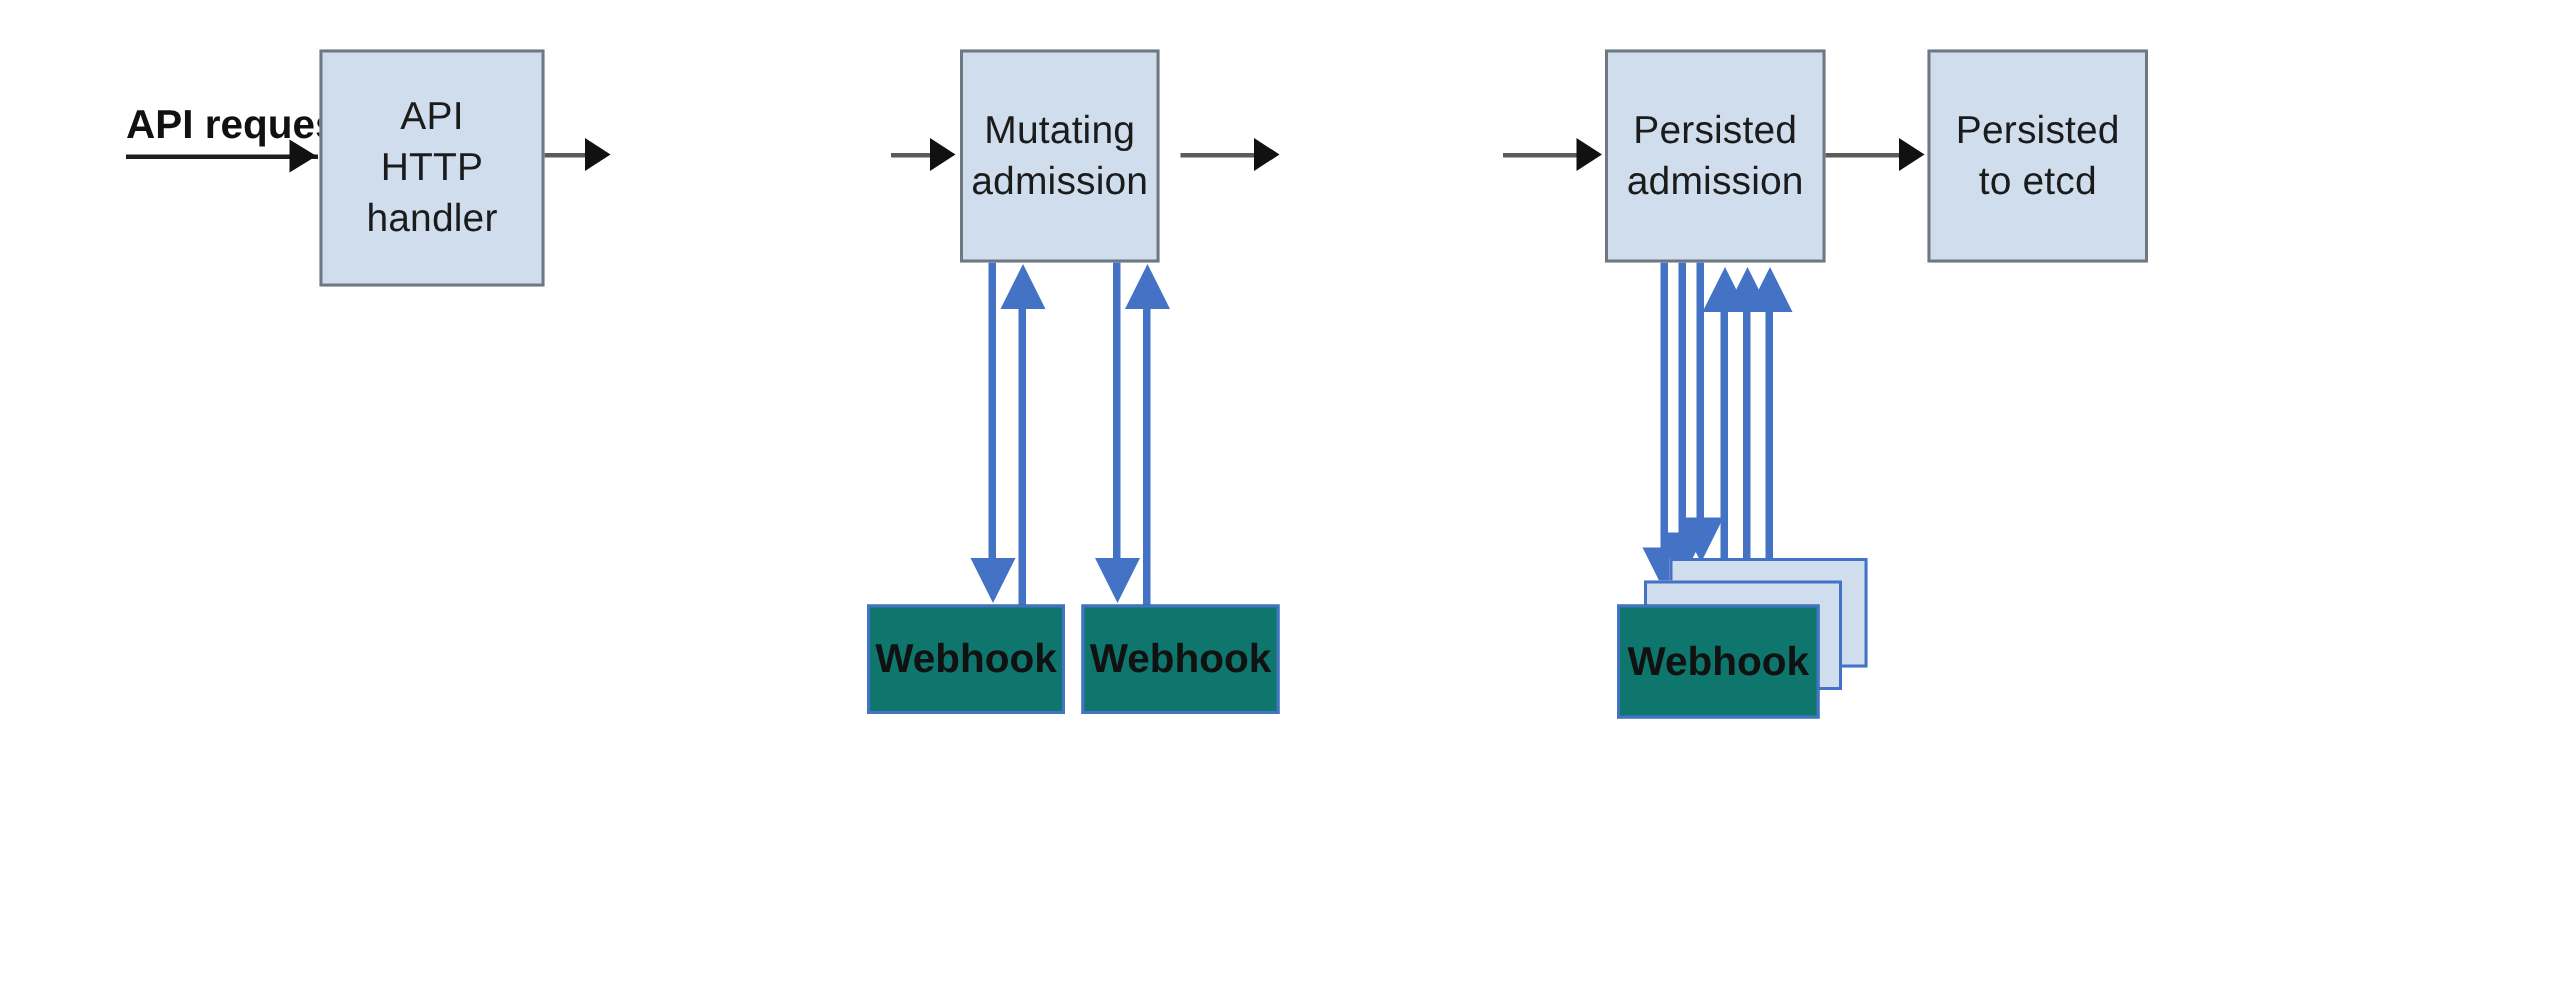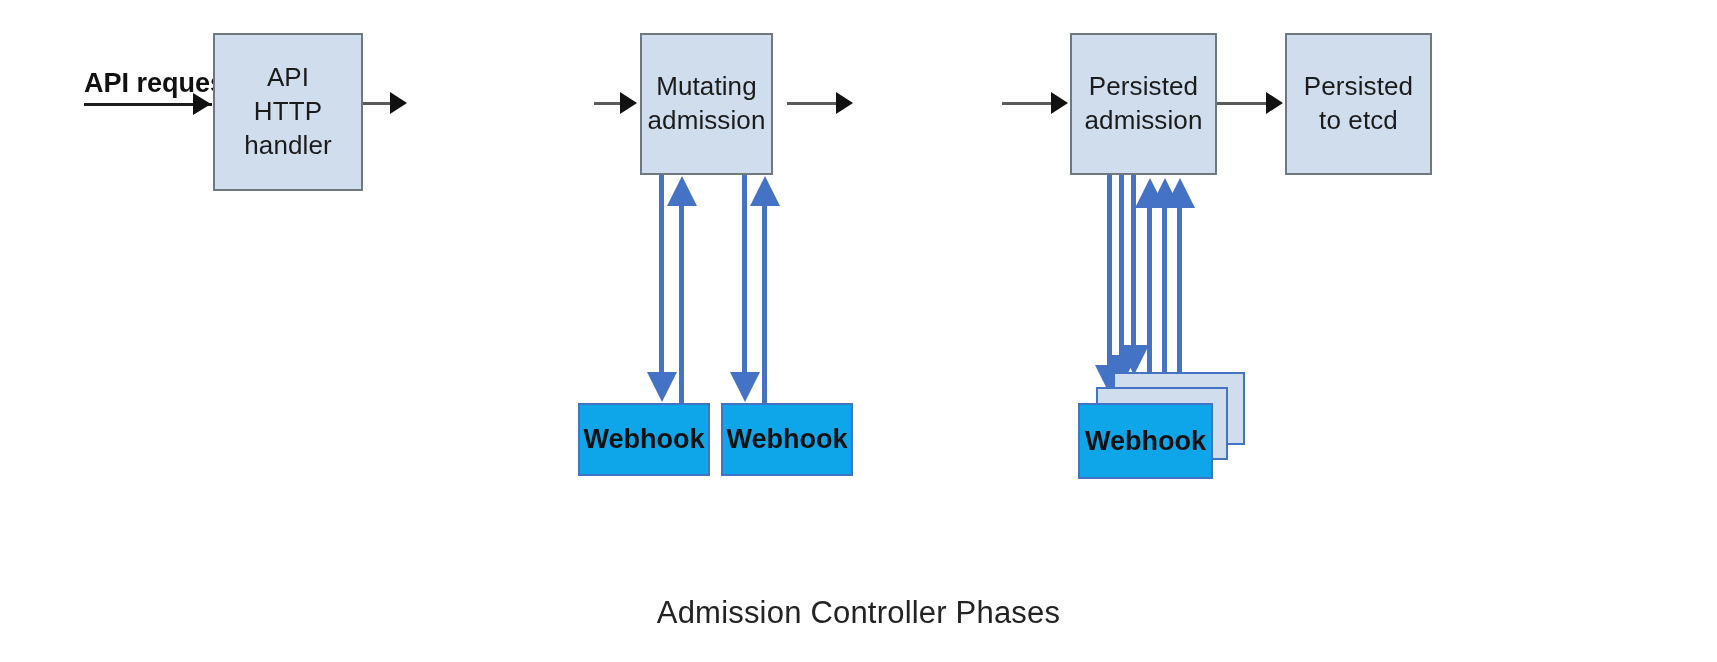"Webhook" .webhook-box { background: #0ea5e9 -> #0f766e }
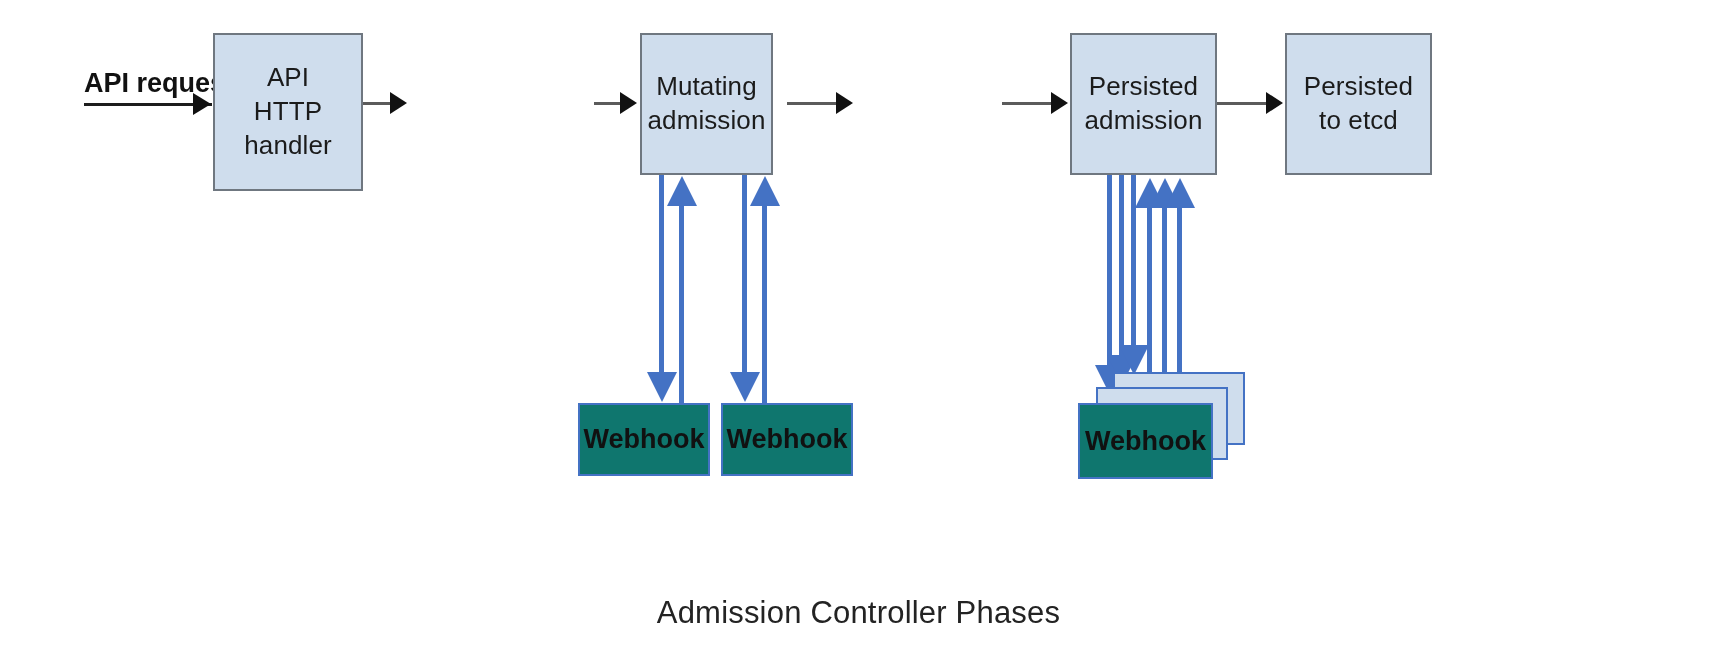"Admission Controller Phases" div.caption { html: <div>Admission Controller Phases</div> -> none }
